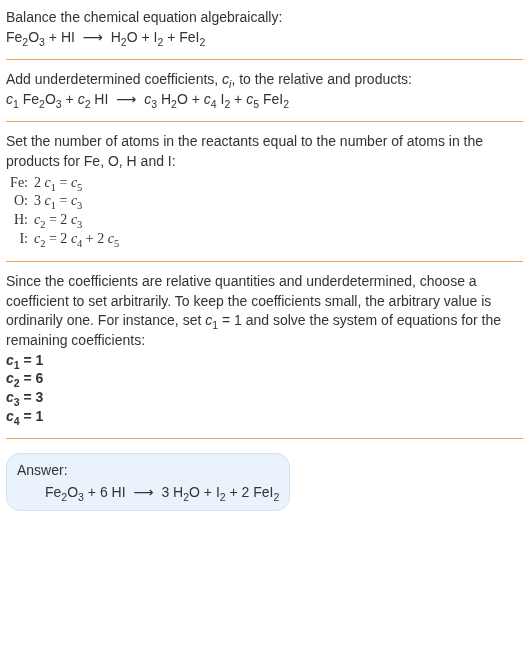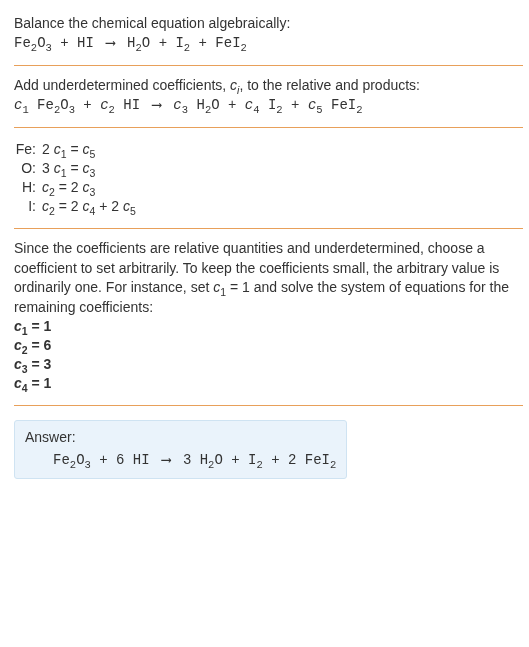"Balance the chemical equation" .container { margin-left: 8px -> none; padding: 12px 6px 6px 6px -> 6px 6px 6px 6px }
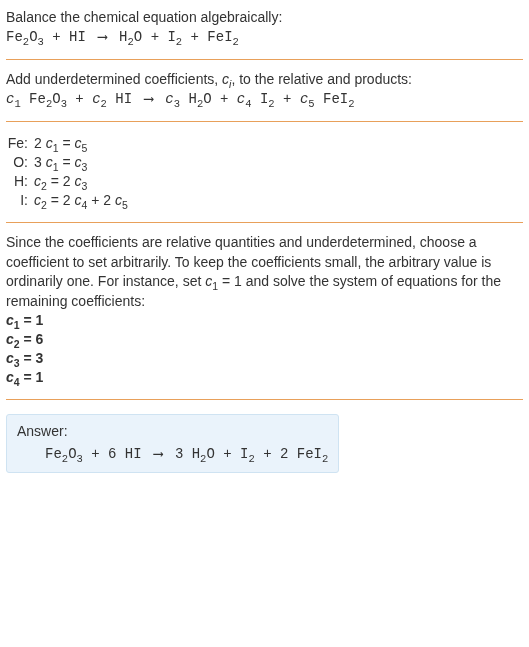"Fe2O3 + HI ⟶ H2O" .eq { font-family: Liberation Mono, monospace -> Liberation Sans, sans-serif }
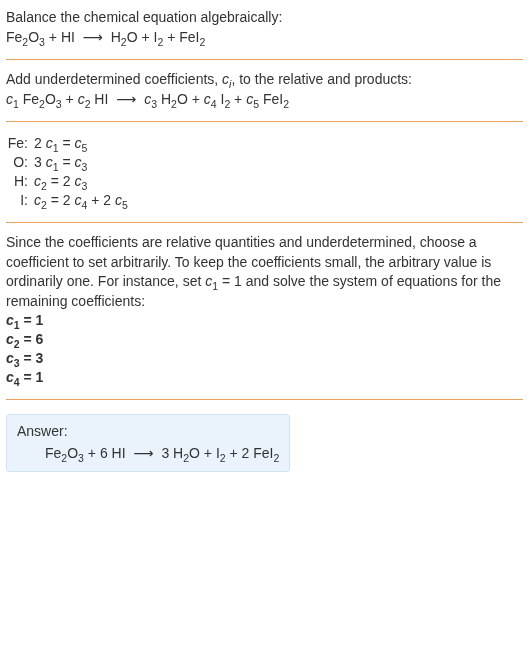"Set the number of atoms" div.line { html: none -> <div>Set the number of atoms in the reactants equal to the number of atoms in the products for Fe, O, H and I:</div> }
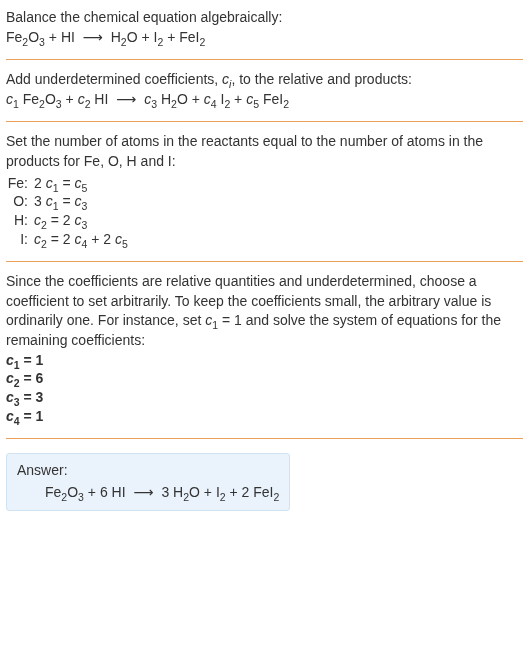"Fe:" .atom-table { font-family: none -> Liberation Serif, serif }
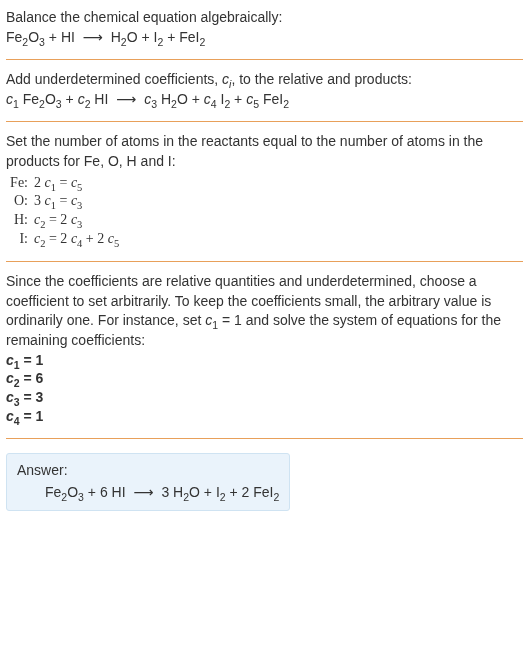"Answer:" .answer-box { border-radius: 3px -> 14px }
